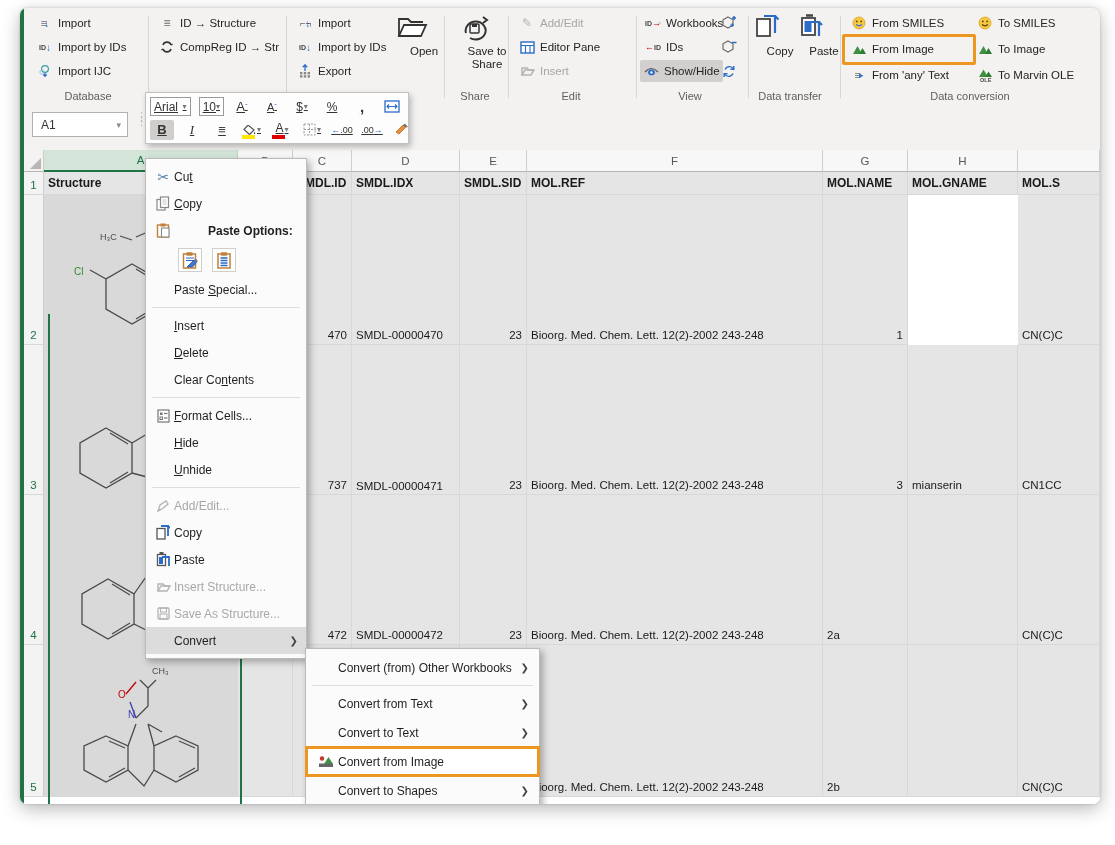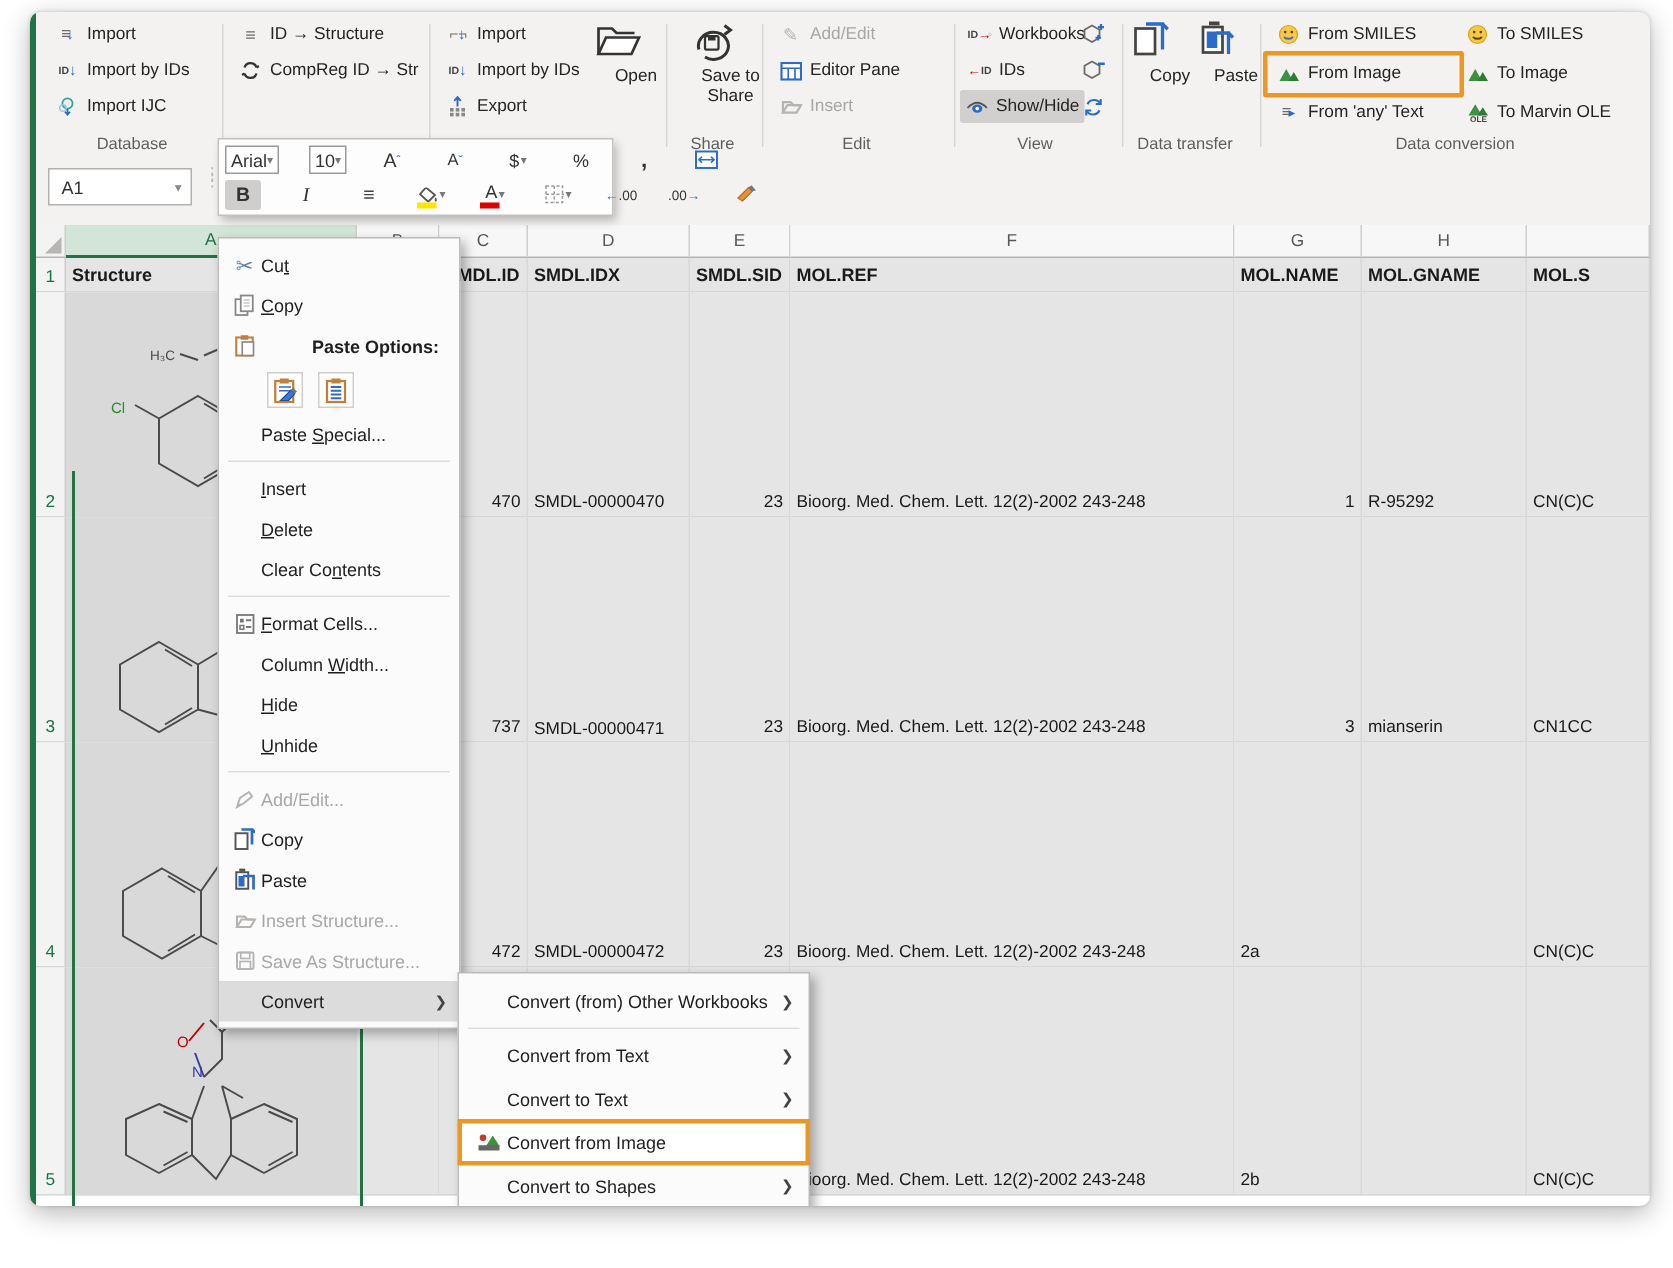"Arial" .mrow { gap: 18px -> 6px; text-decoration: none -> underline }
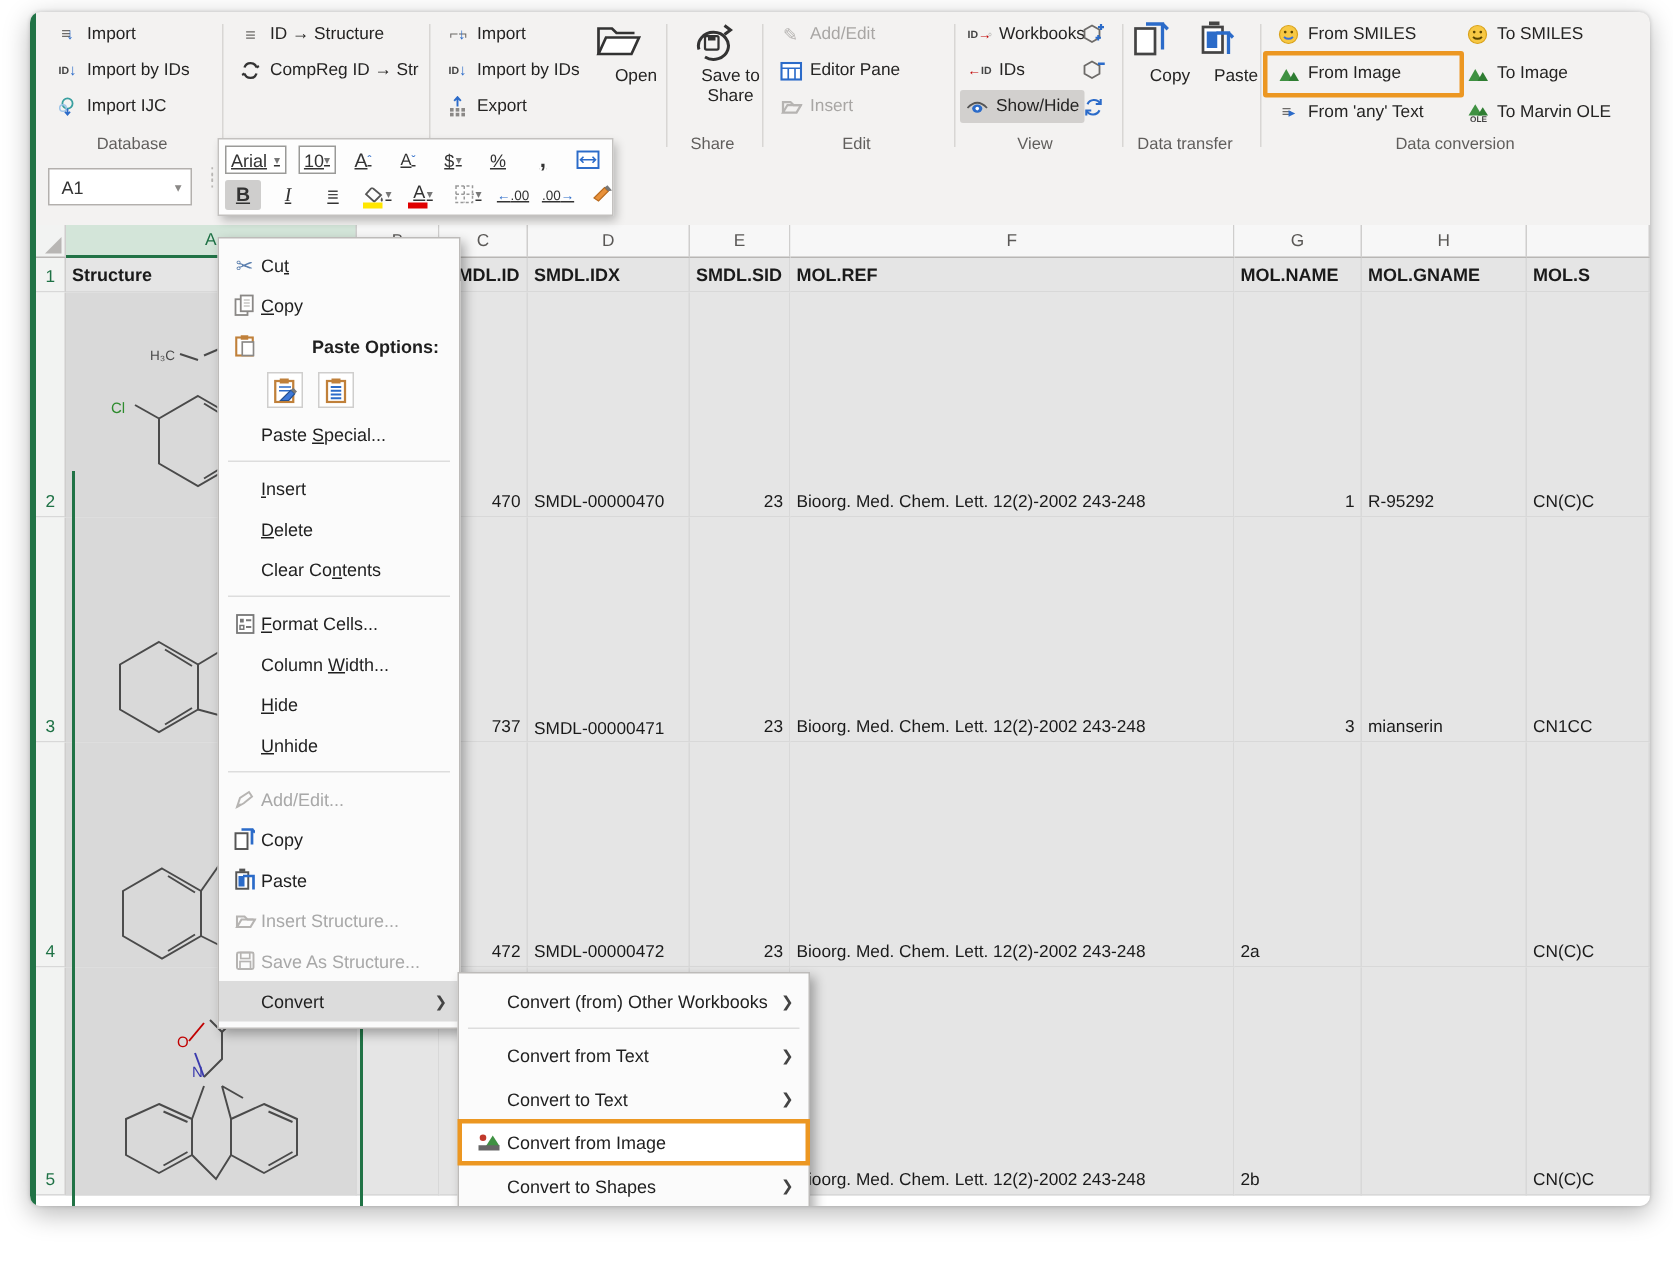"R-95292" div.cell { html: <div>R-95292</div> -> none }
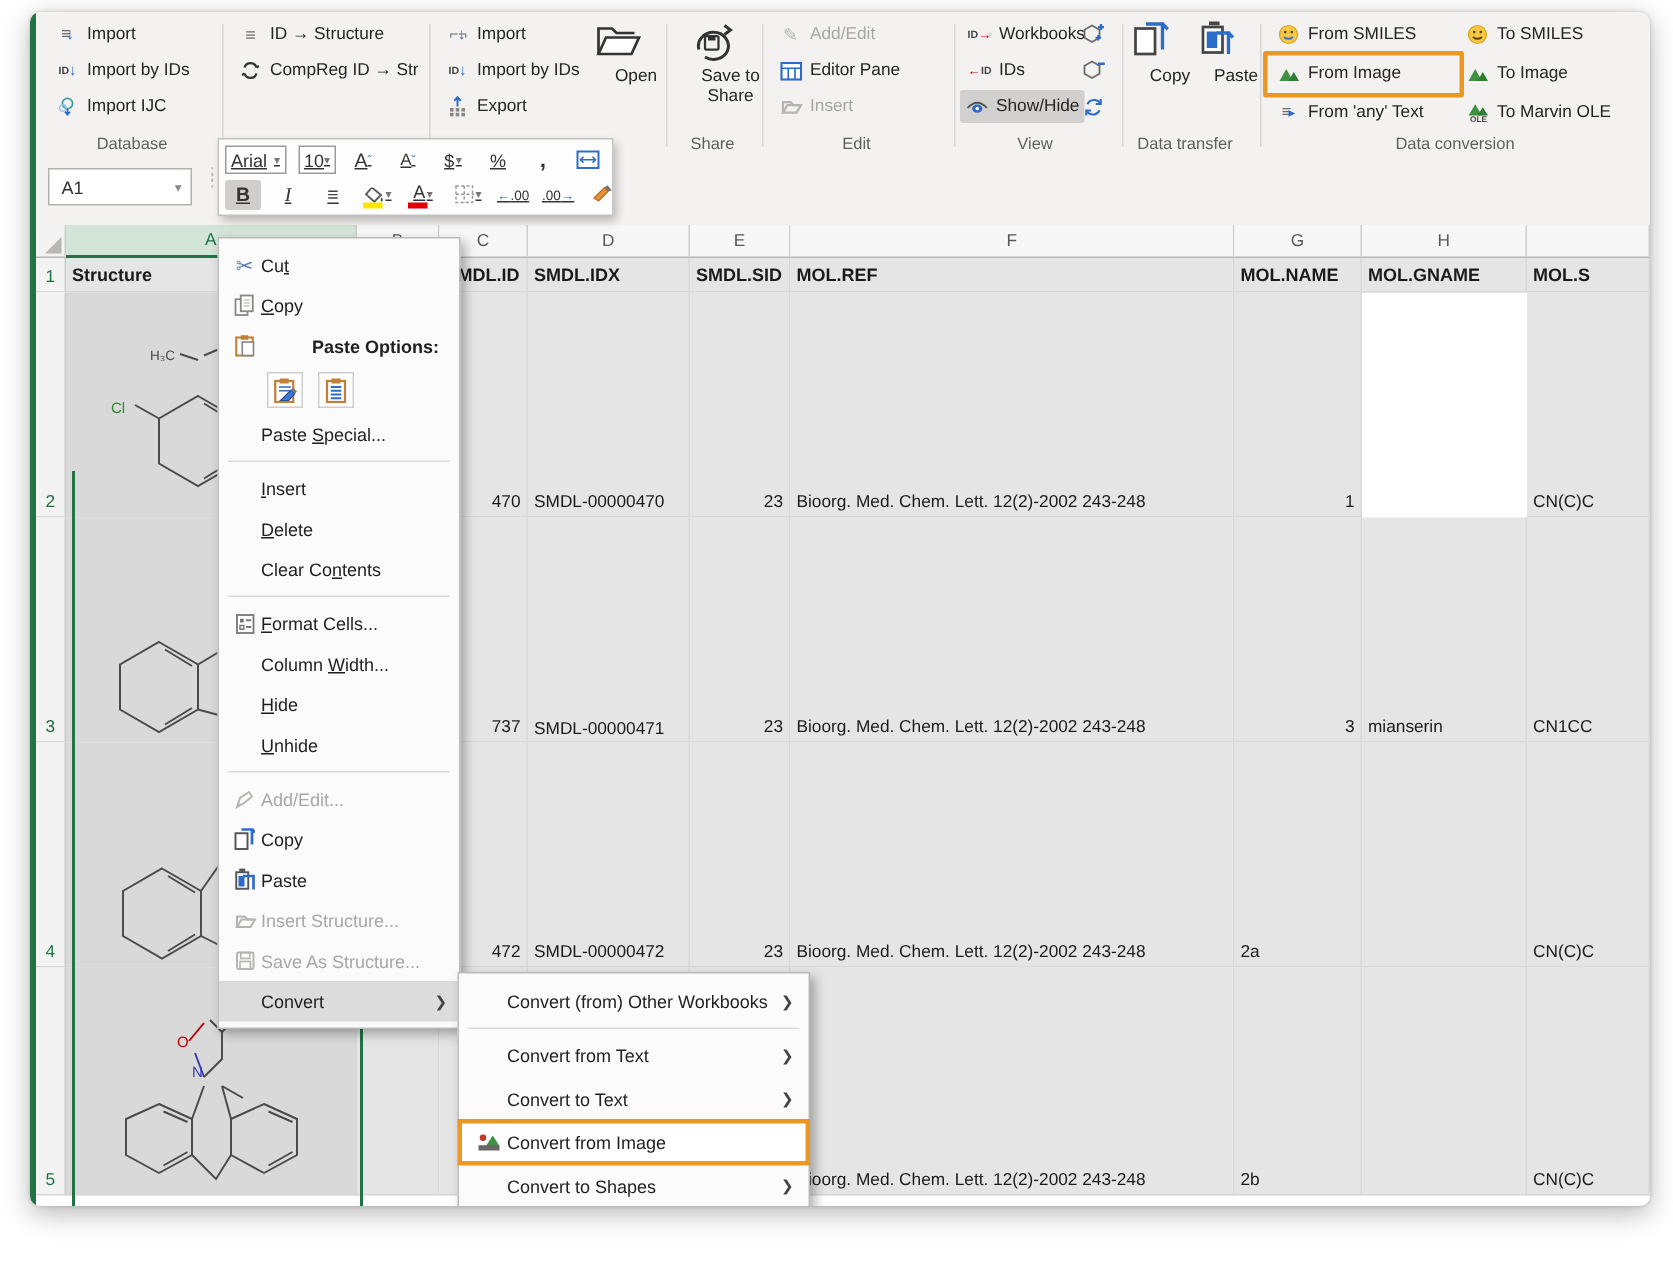"Column Width..." div.mi { html: <div> <span></span> <span>Column <u>W</u>idth...</span> </div> -> none }
